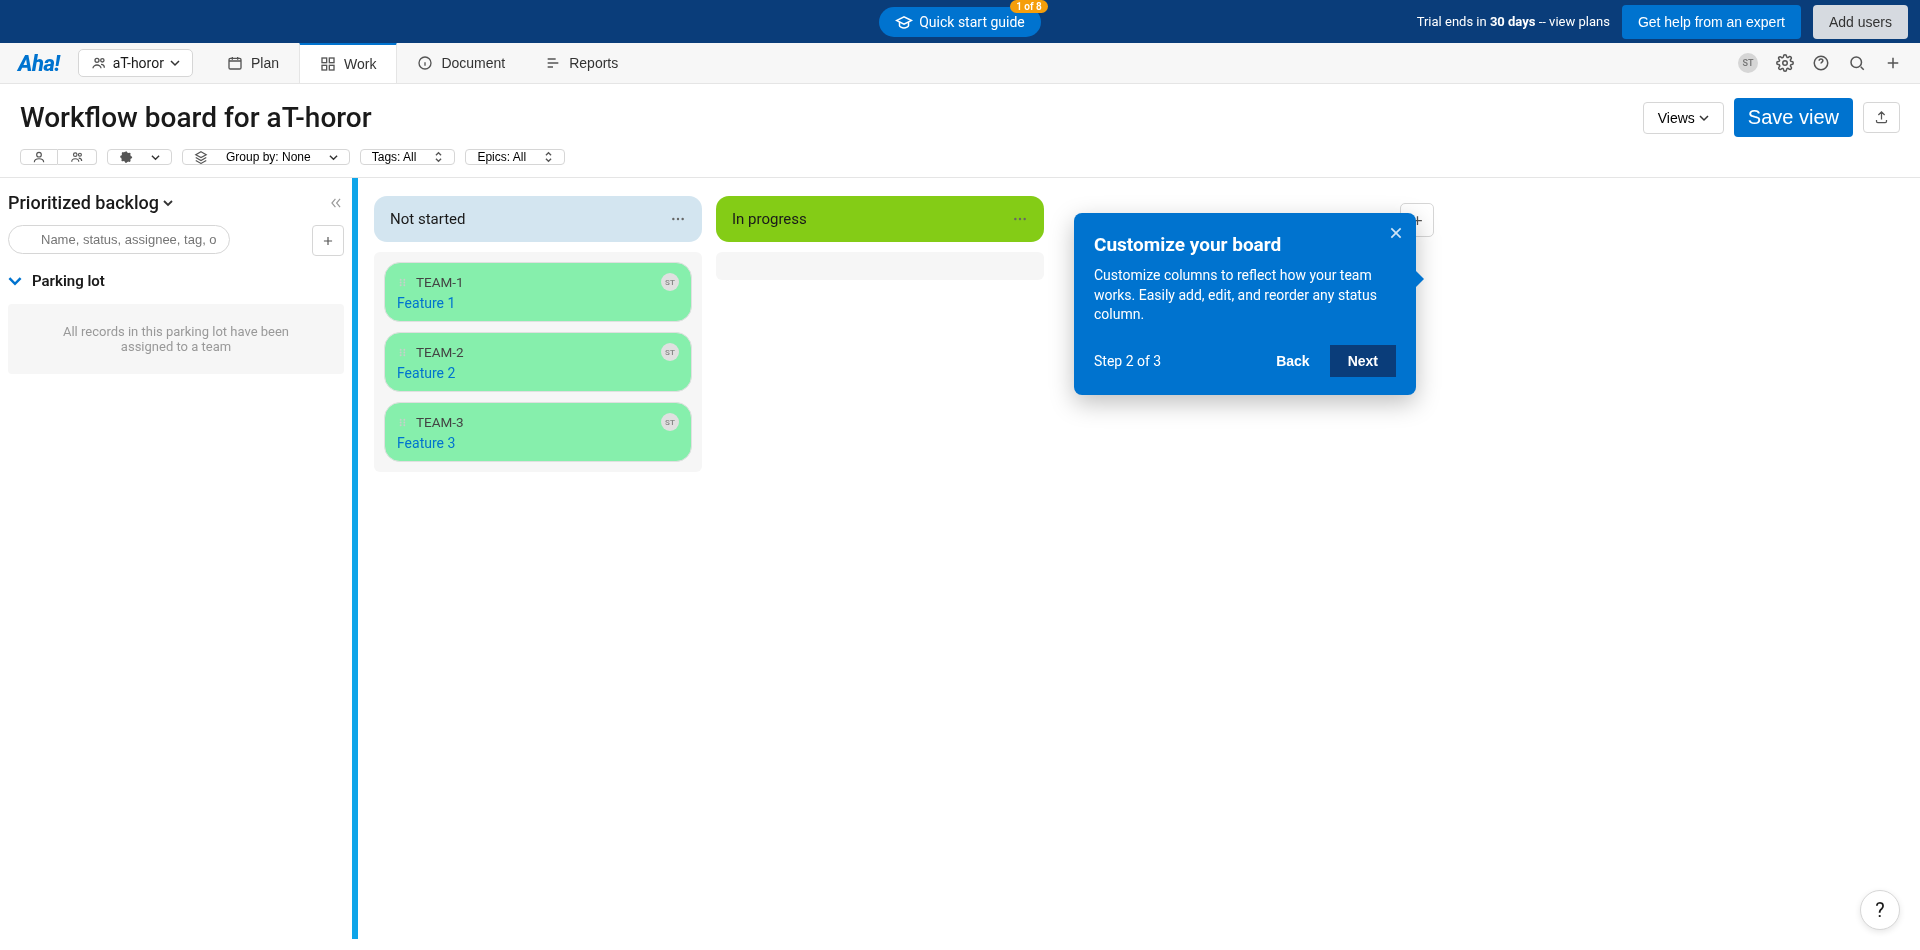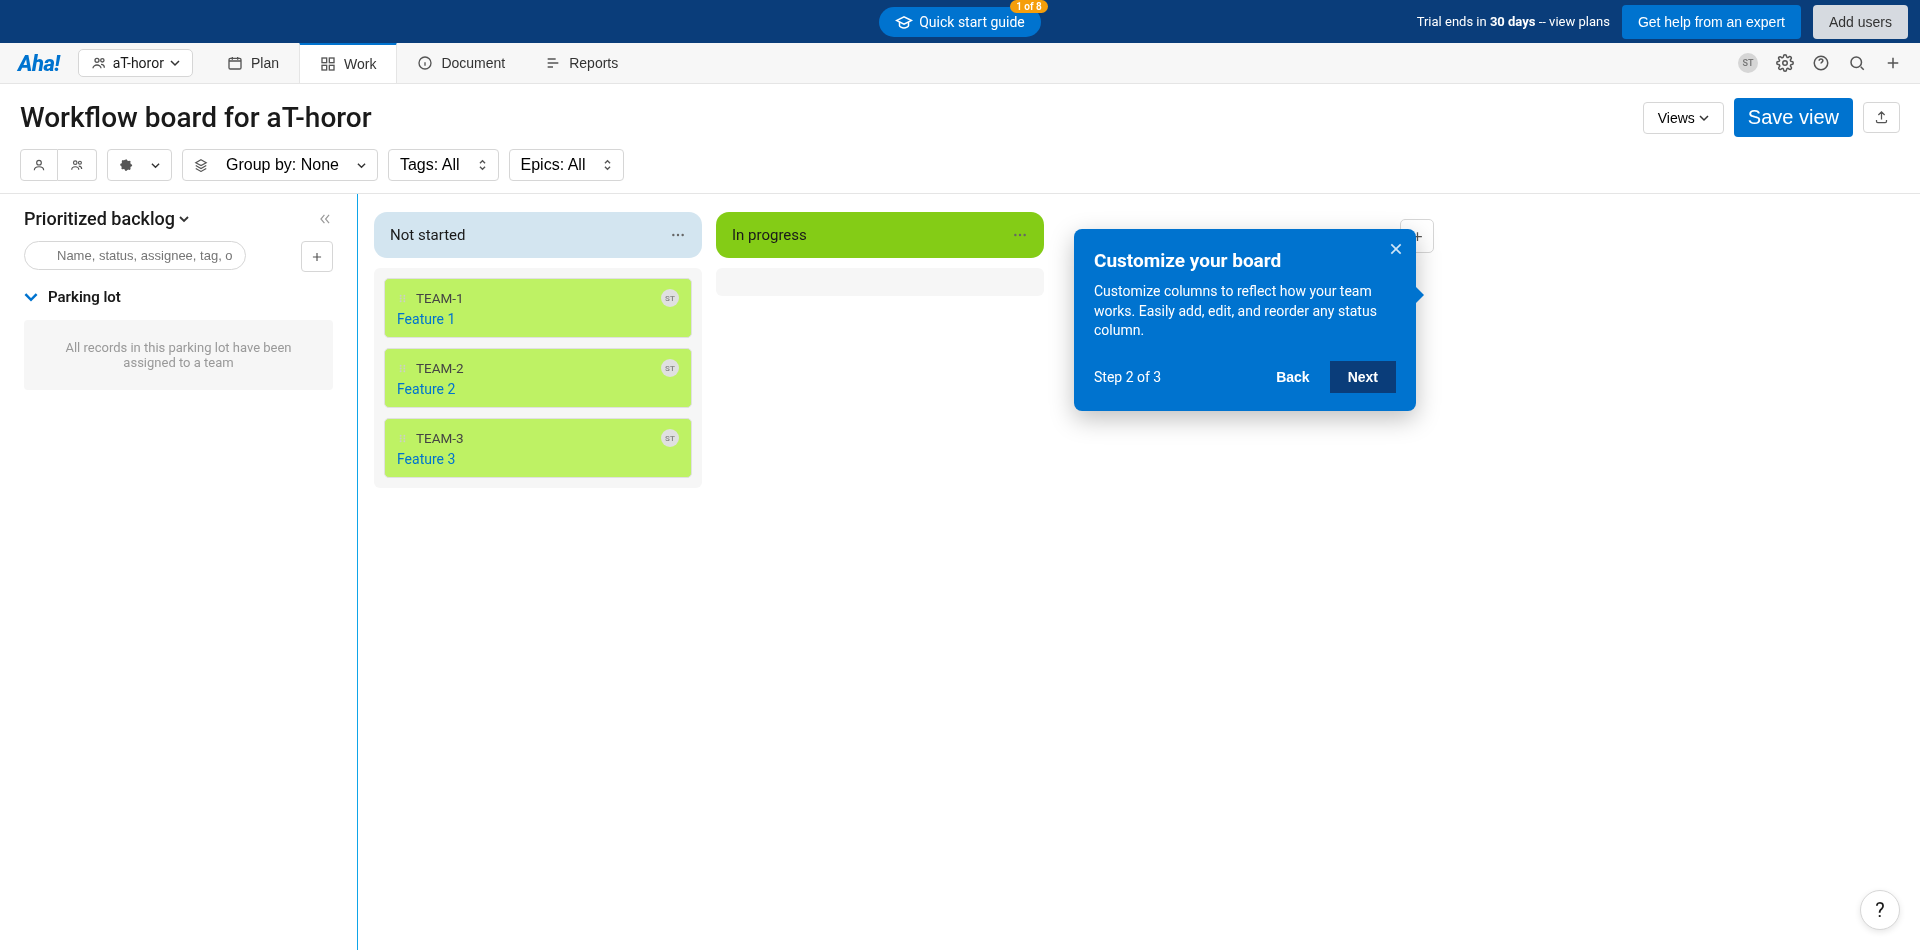"Group by: None" .tb-btn { font-size: 16px -> 12px; padding: 6px 11px -> 0 11px }
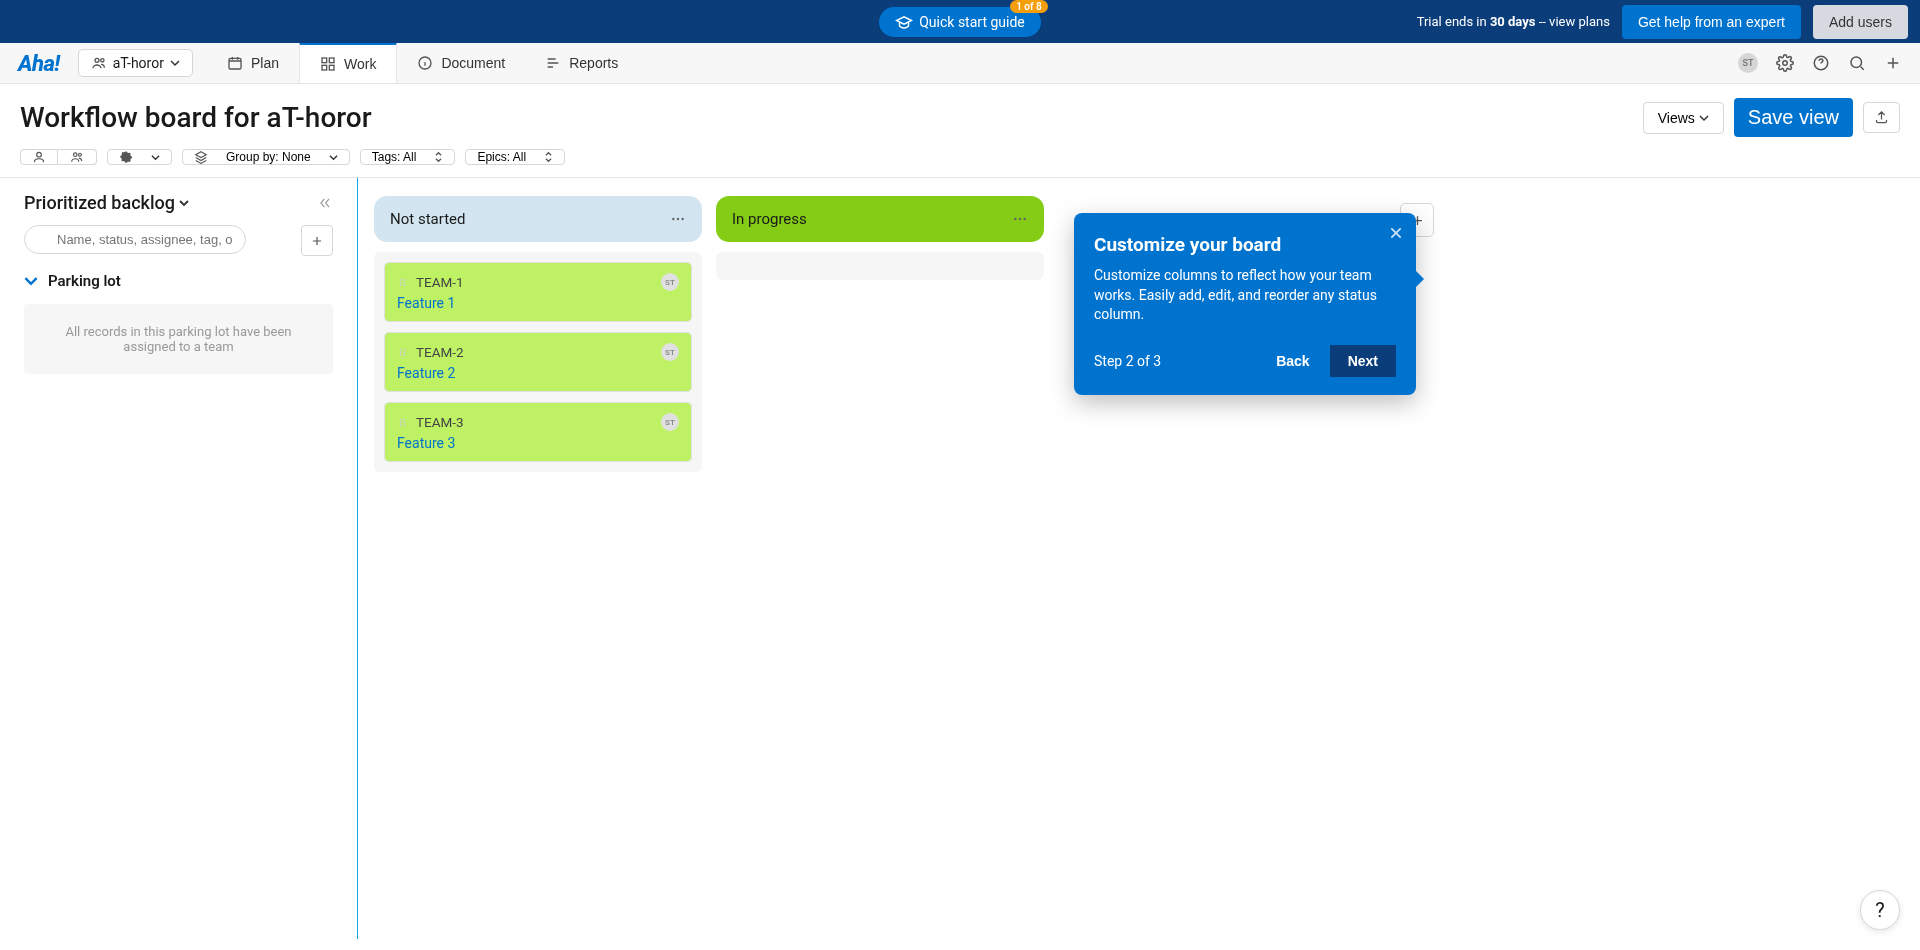"Prioritized backlog" .sidebar { border-right: 1px solid #0ea5e9 -> 6px solid #0ea5e9; padding: 14px 24px -> 14px 8px }
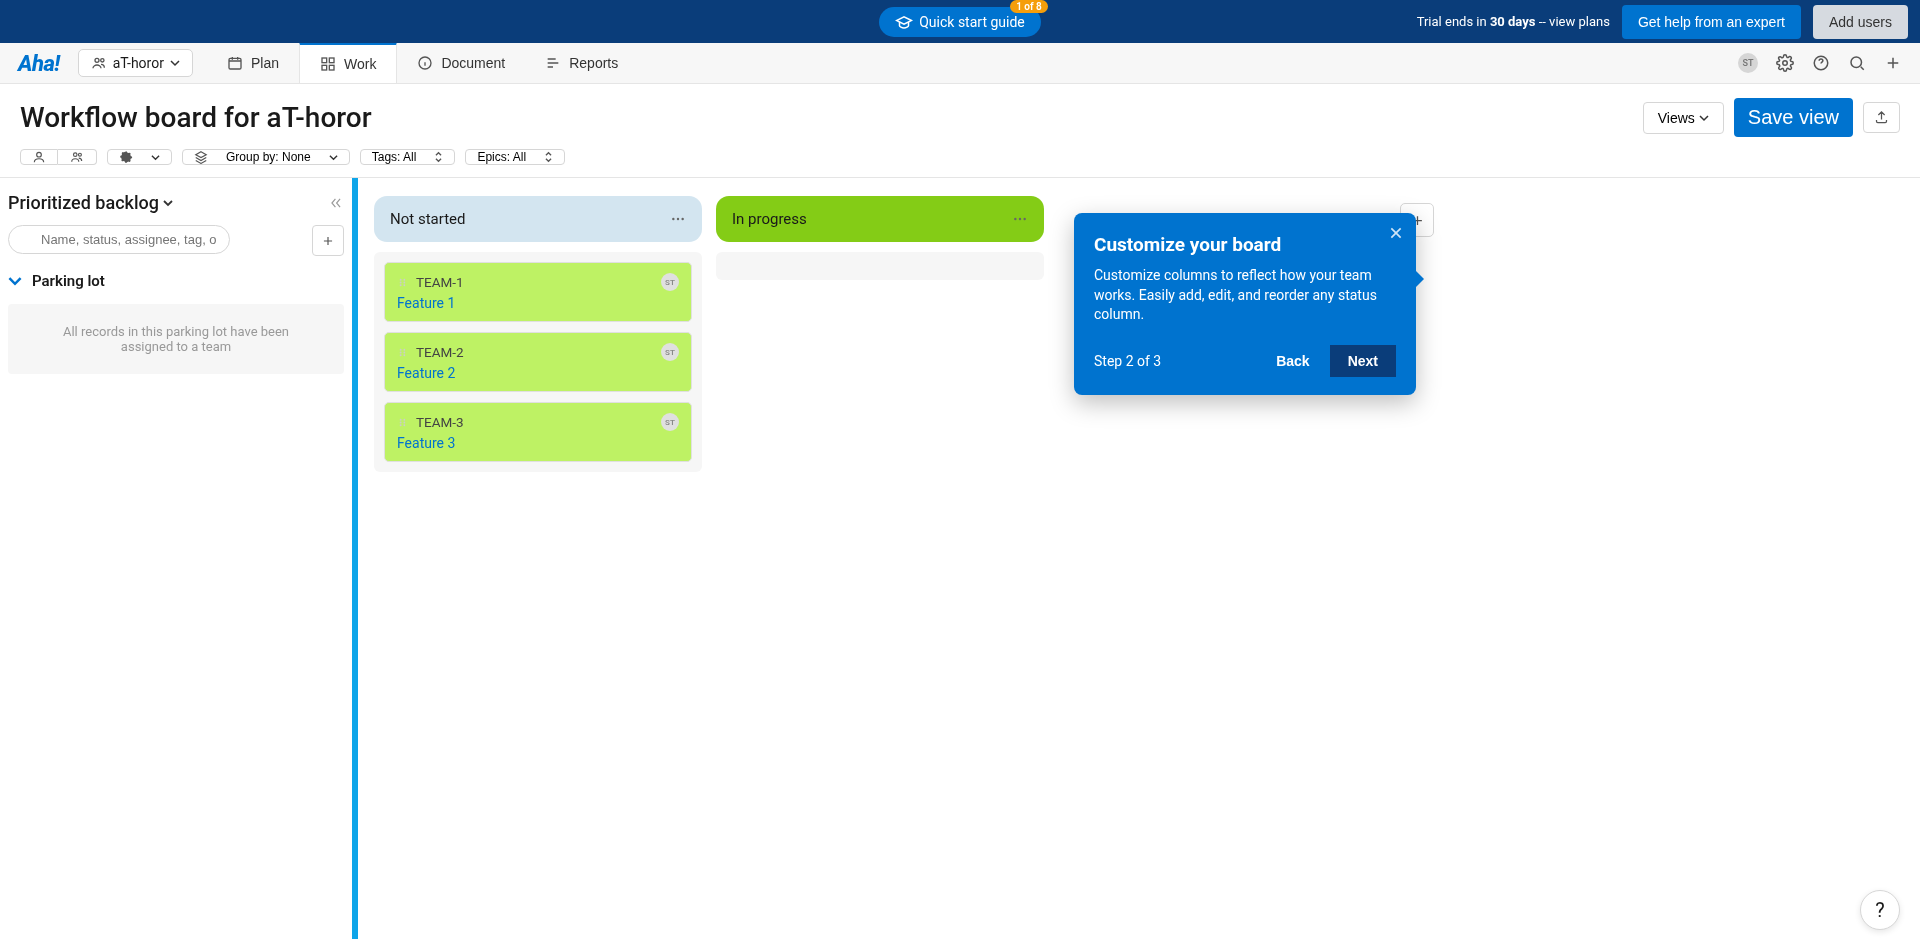"TEAM-1" .card { background: #bef264 -> #86efac; border-radius: 5px -> 16px }
